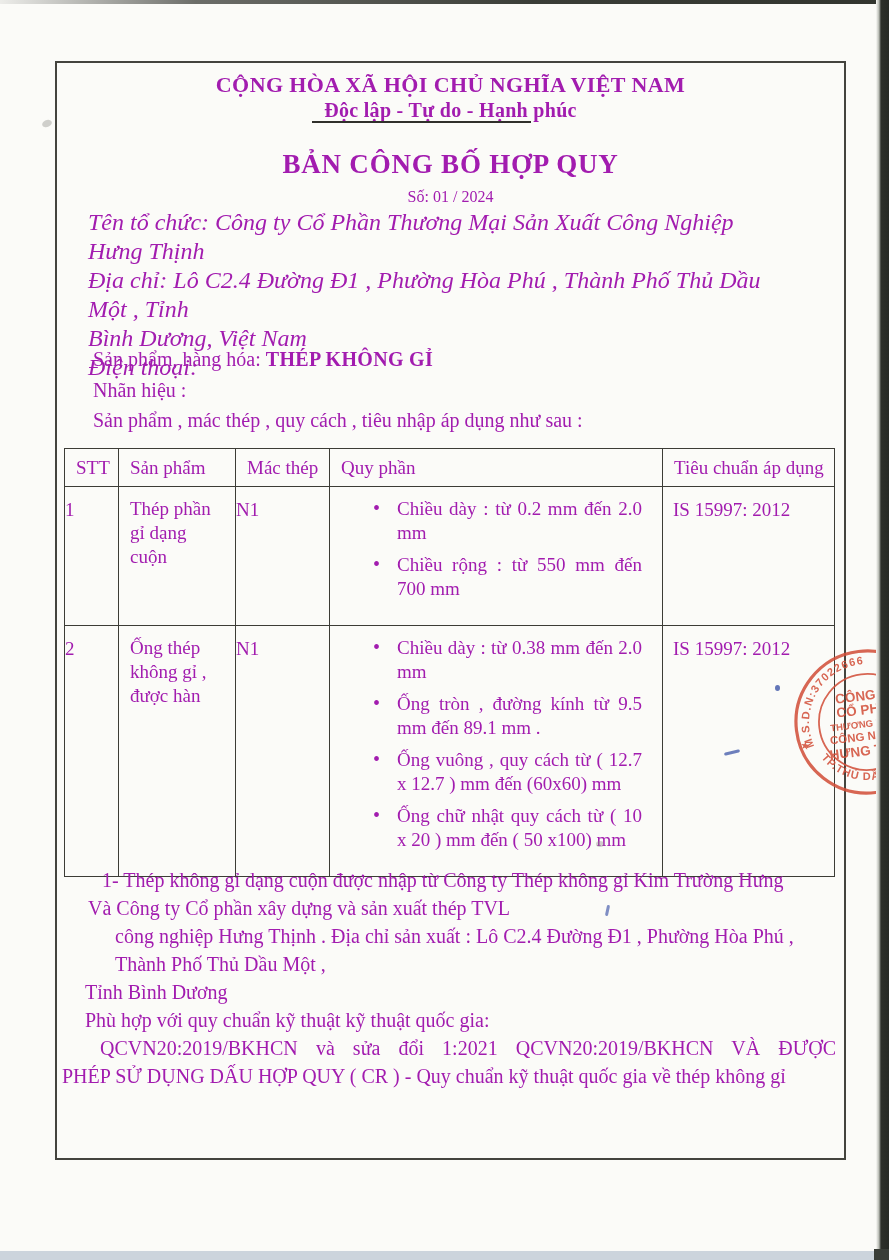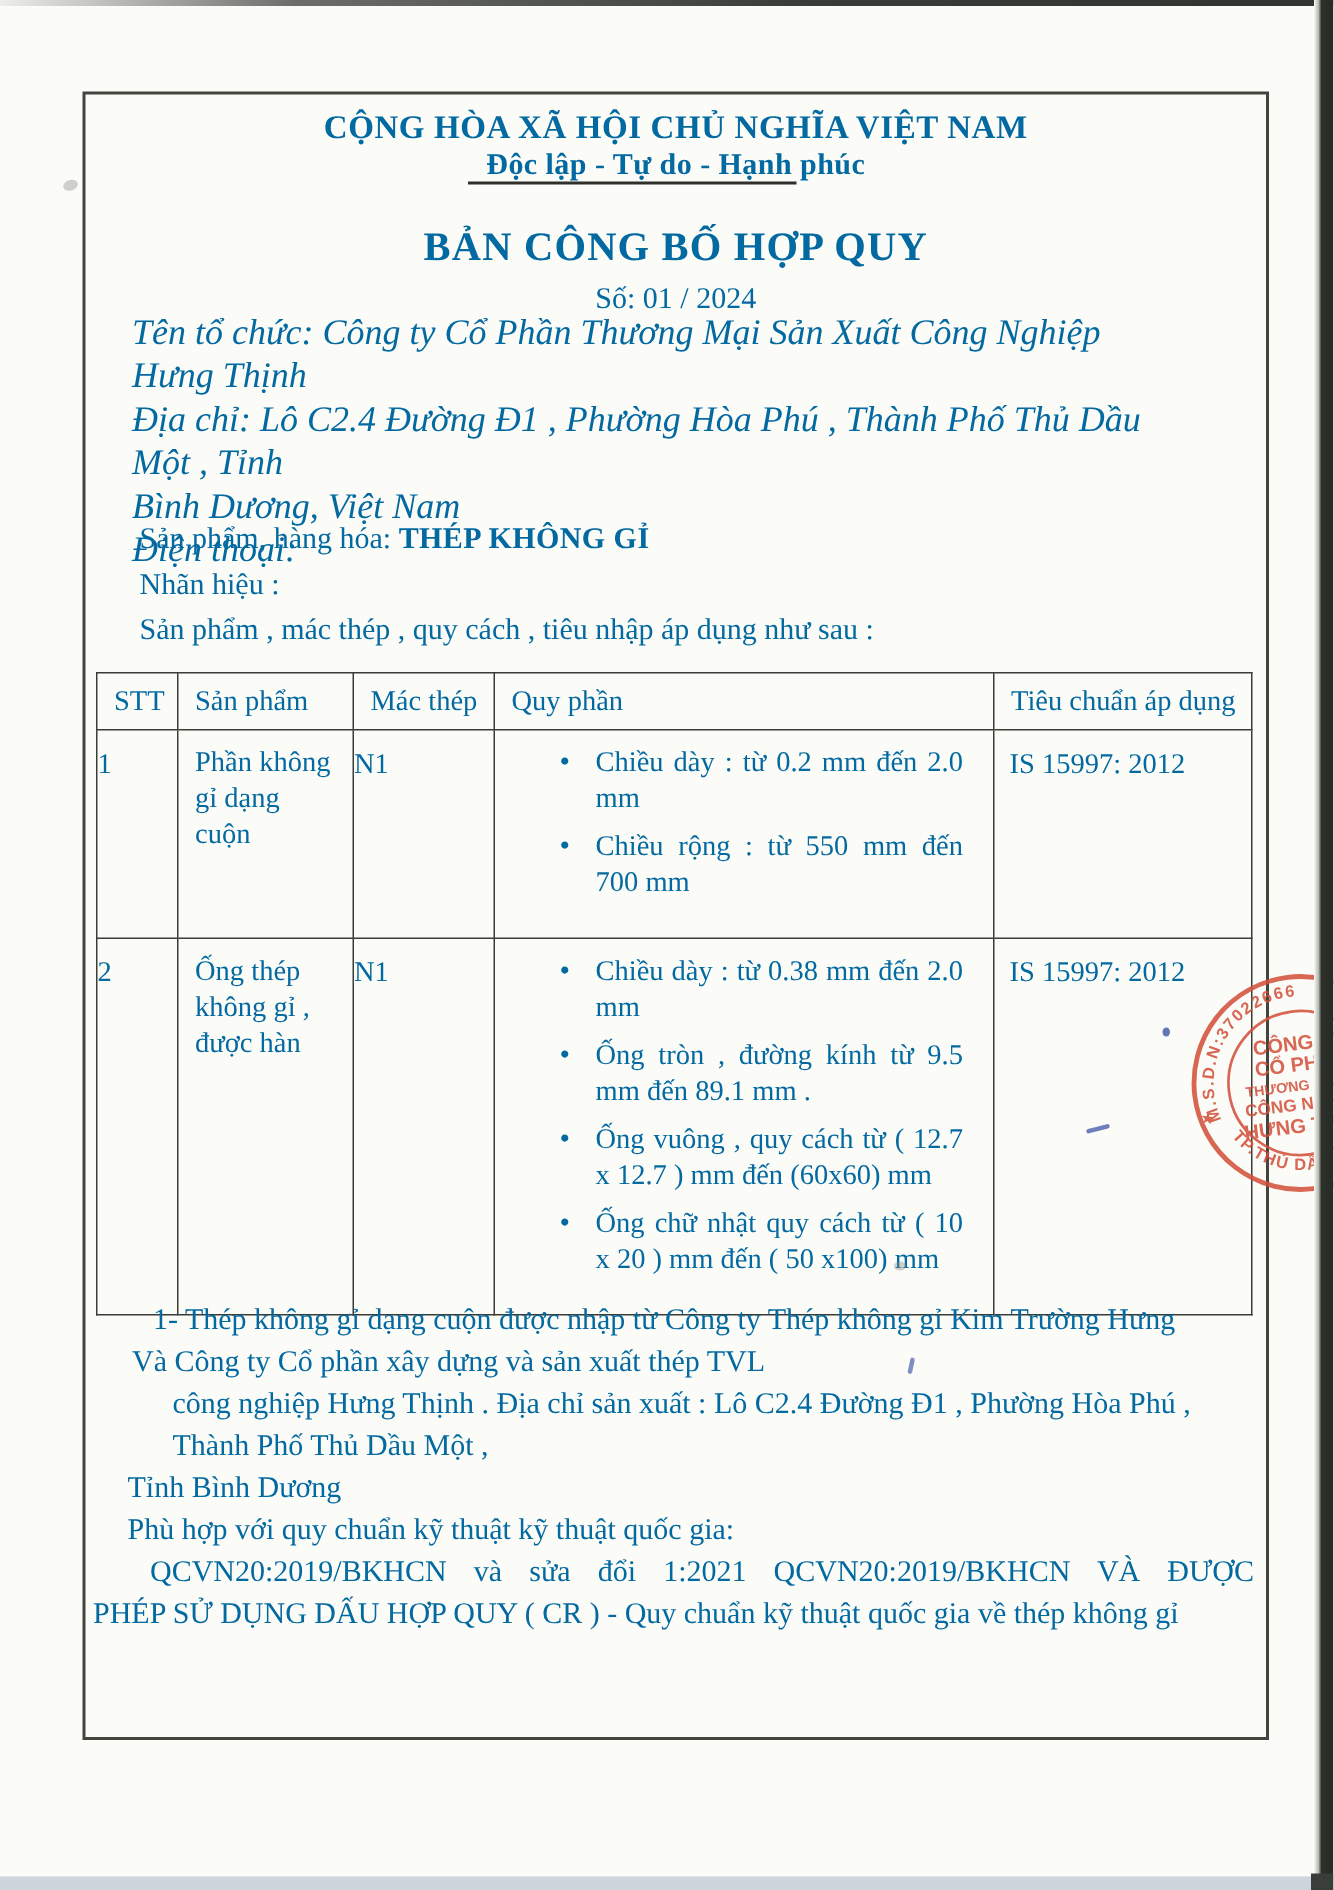"CỘNG HÒA XÃ HỘI CHỦ" .page { color: #0369a1 -> #a21caf }
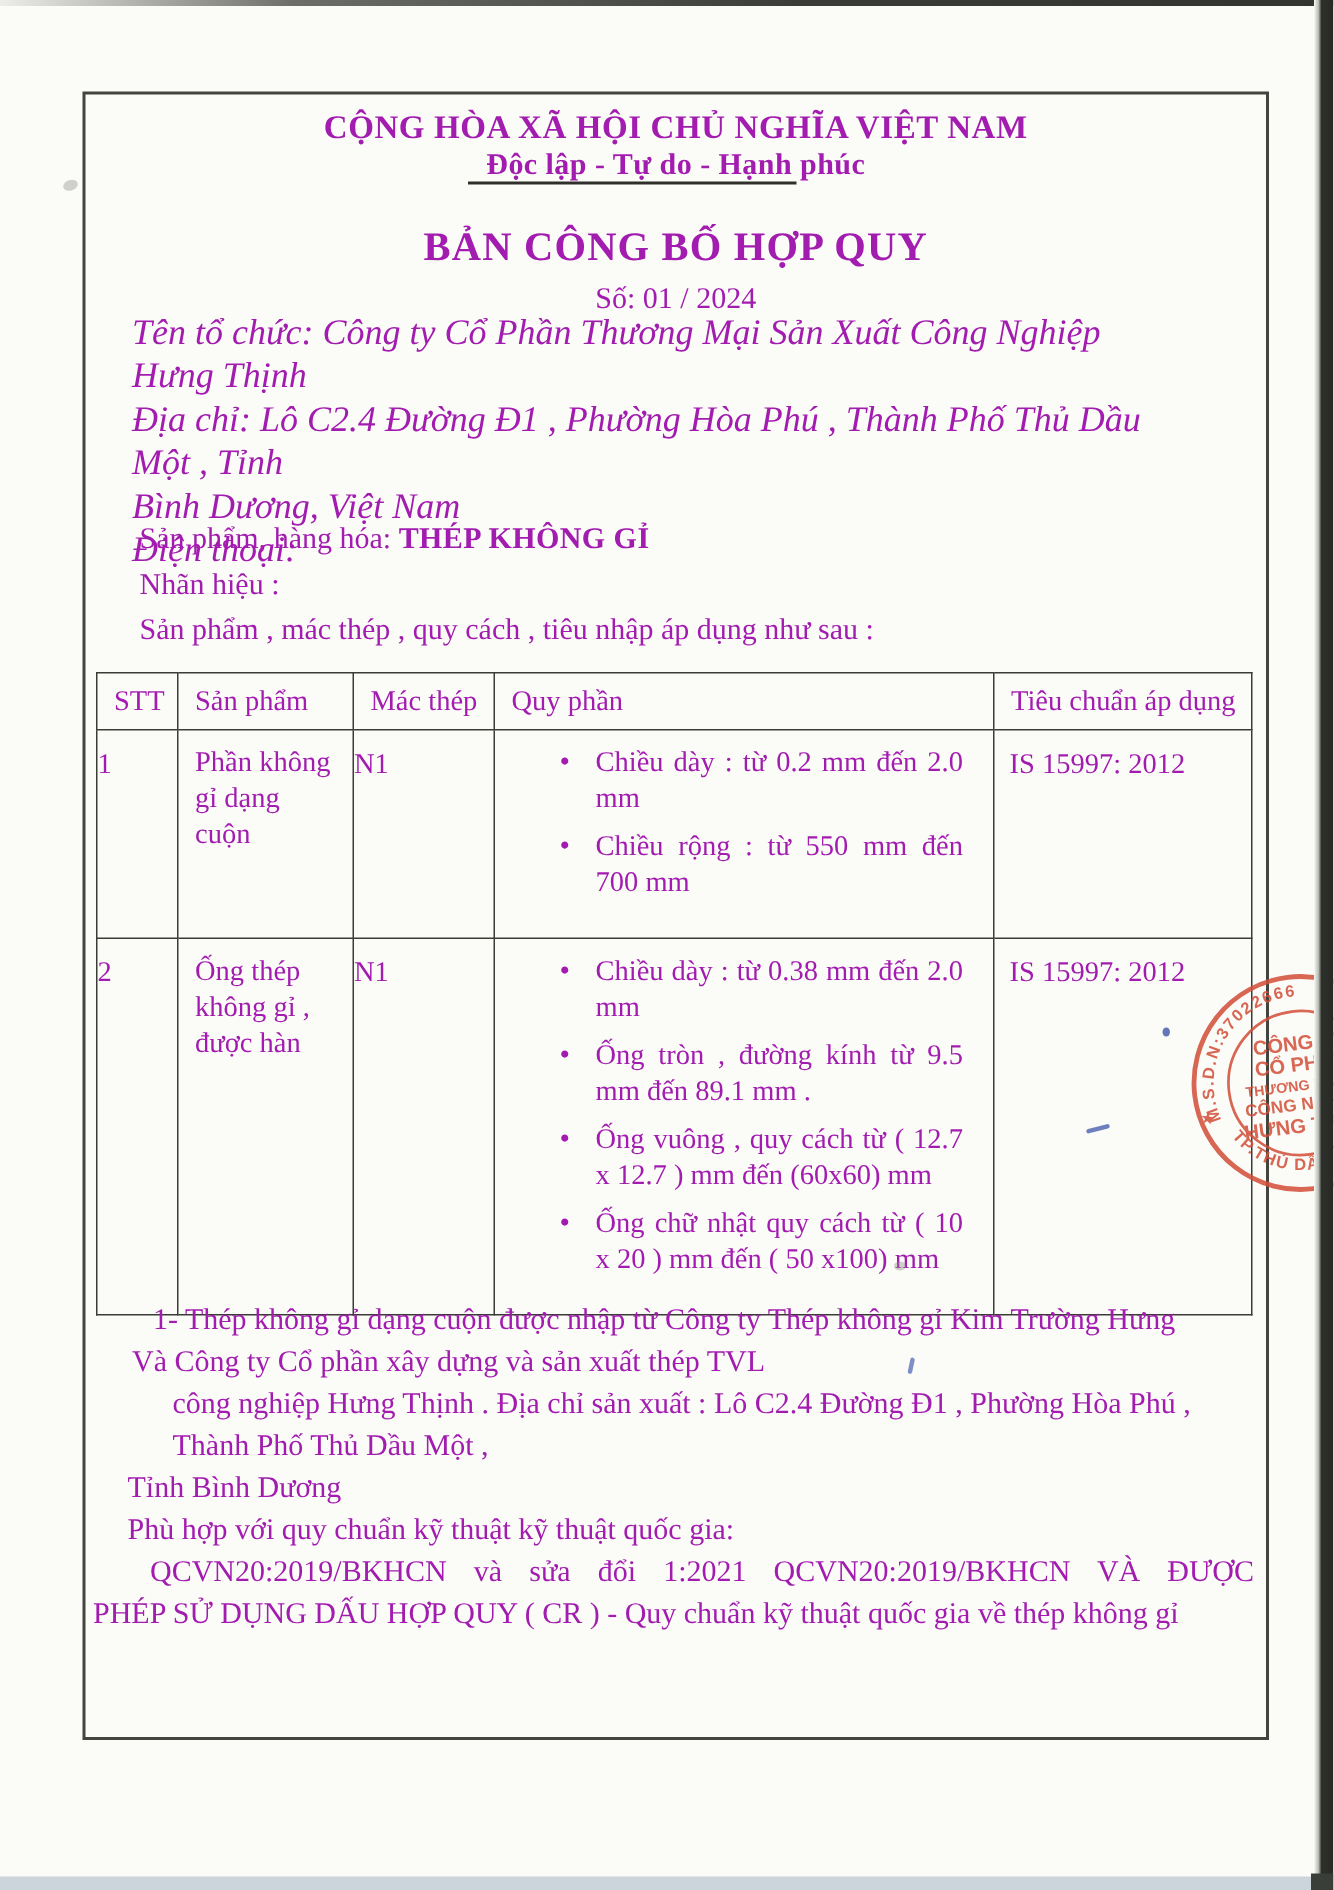"Số: 01 / 2024" .doc-number { font-size: 20px -> 16px }
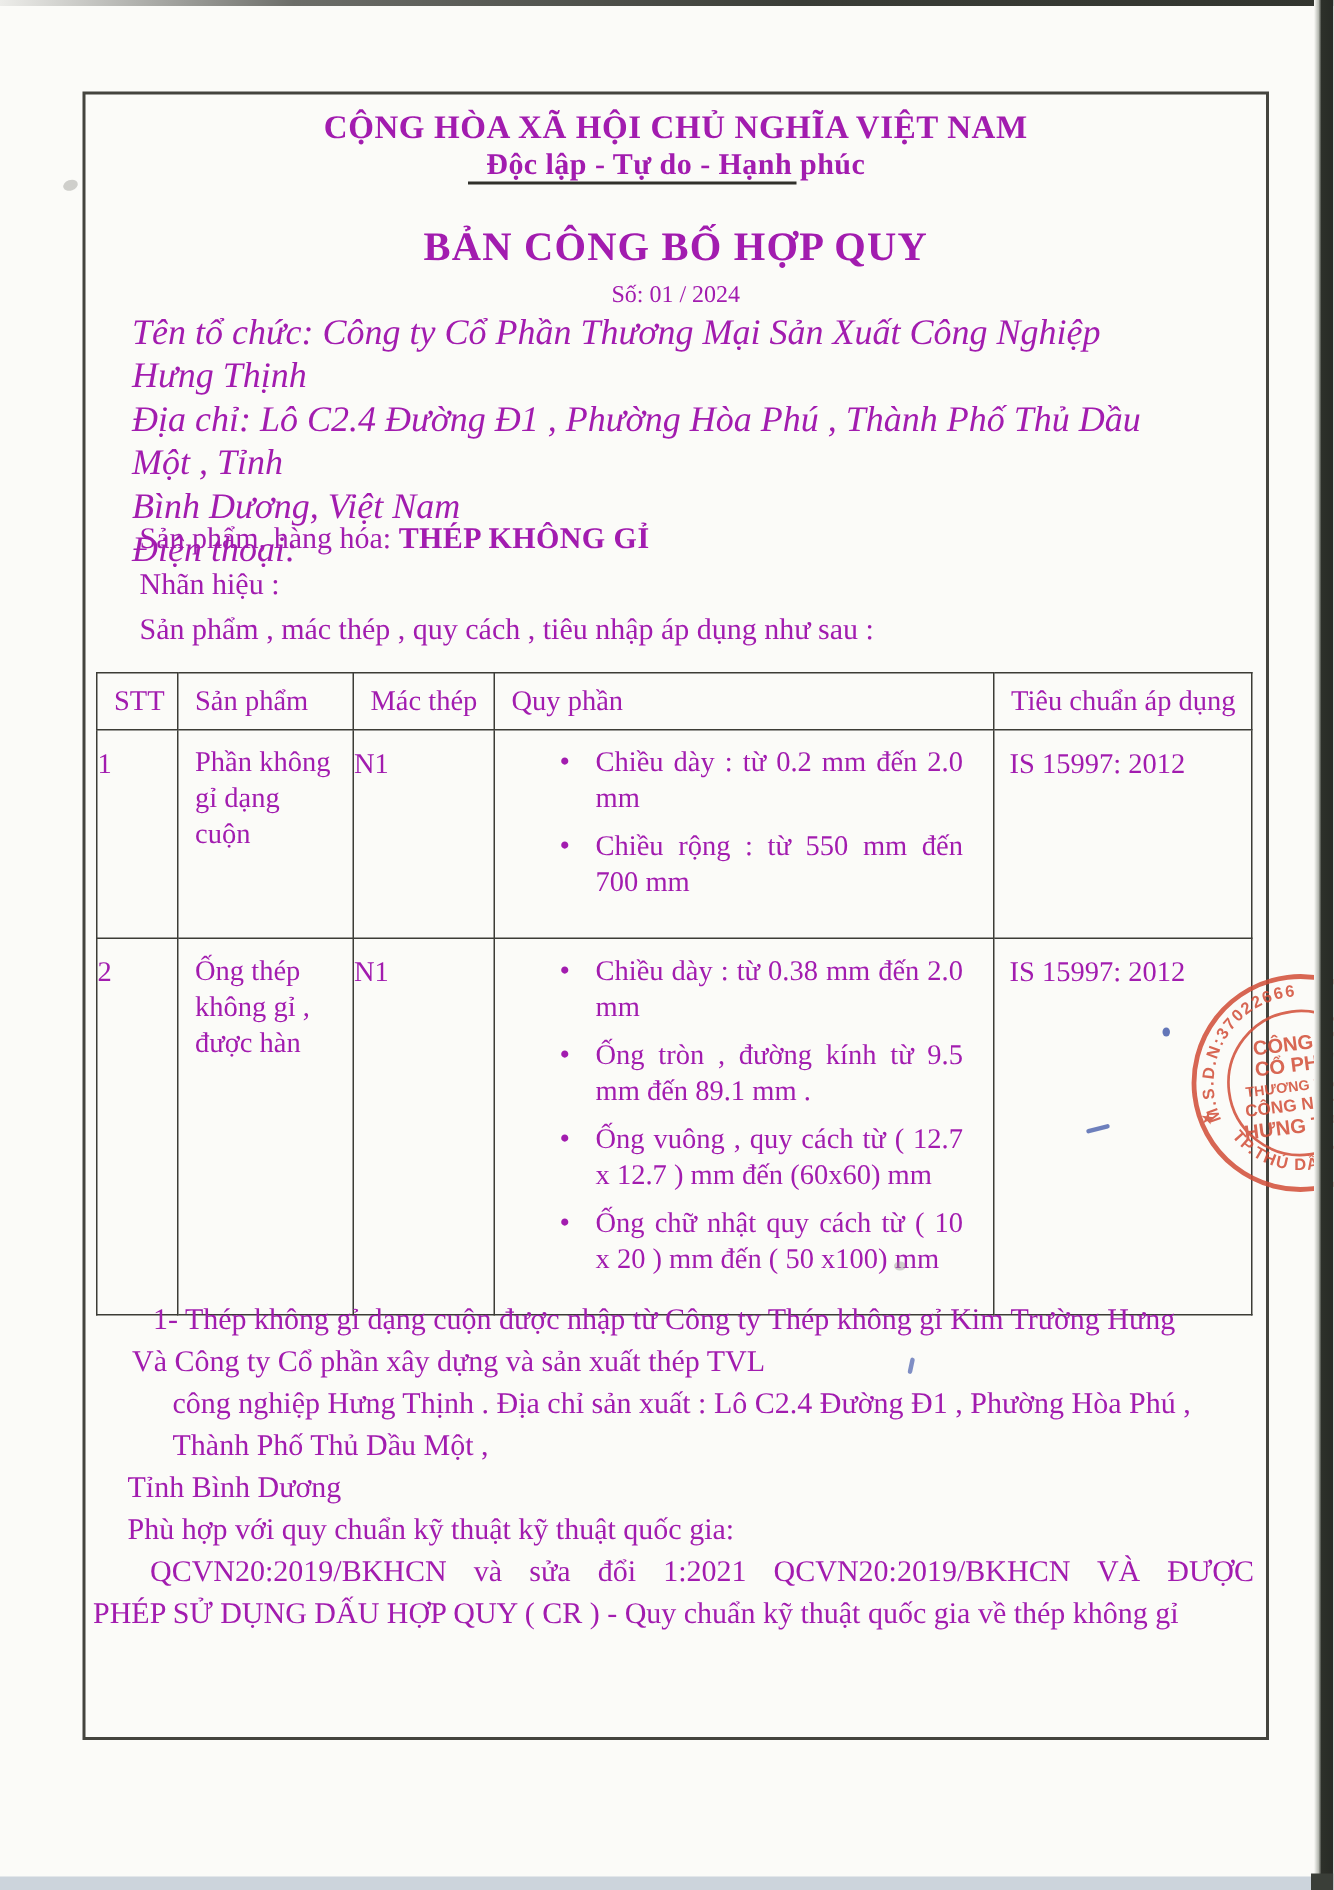"Phần không gỉ dạng cuộn" td.cell-sp { text: Phần không -> Thép phần }
